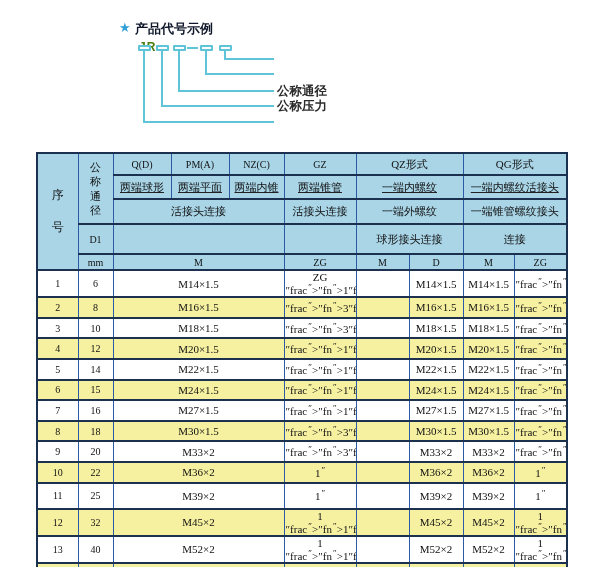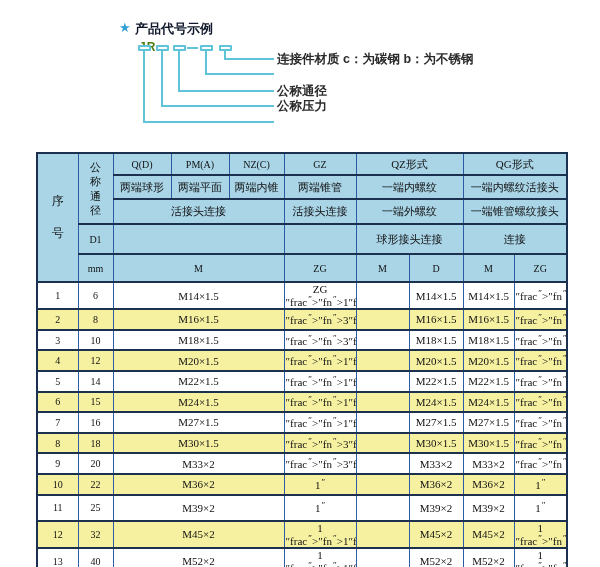"连接件材质 c：为碳钢 b：为不锈钢" div.diag-label { html: <div>连接件材质 c：为碳钢 b：为不锈钢</div> -> none }
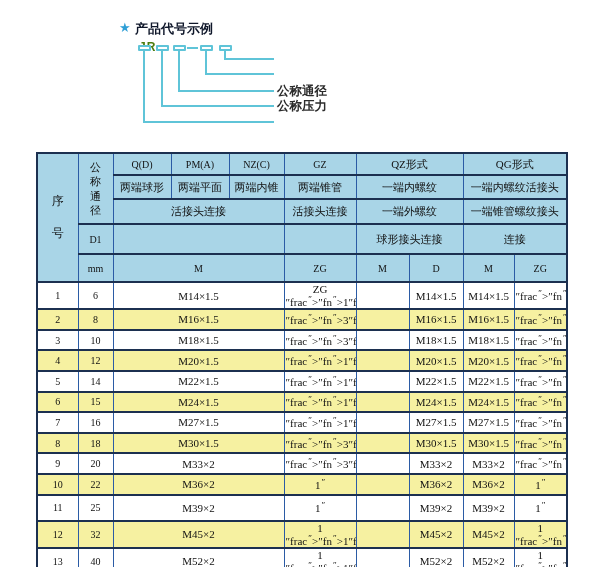"两端球形" tr { text-decoration: none -> underline }
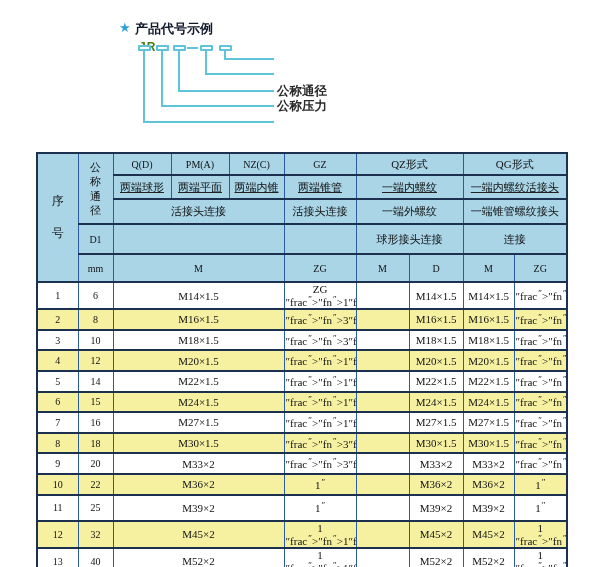"mm" tr { height: 28px -> 16px }
